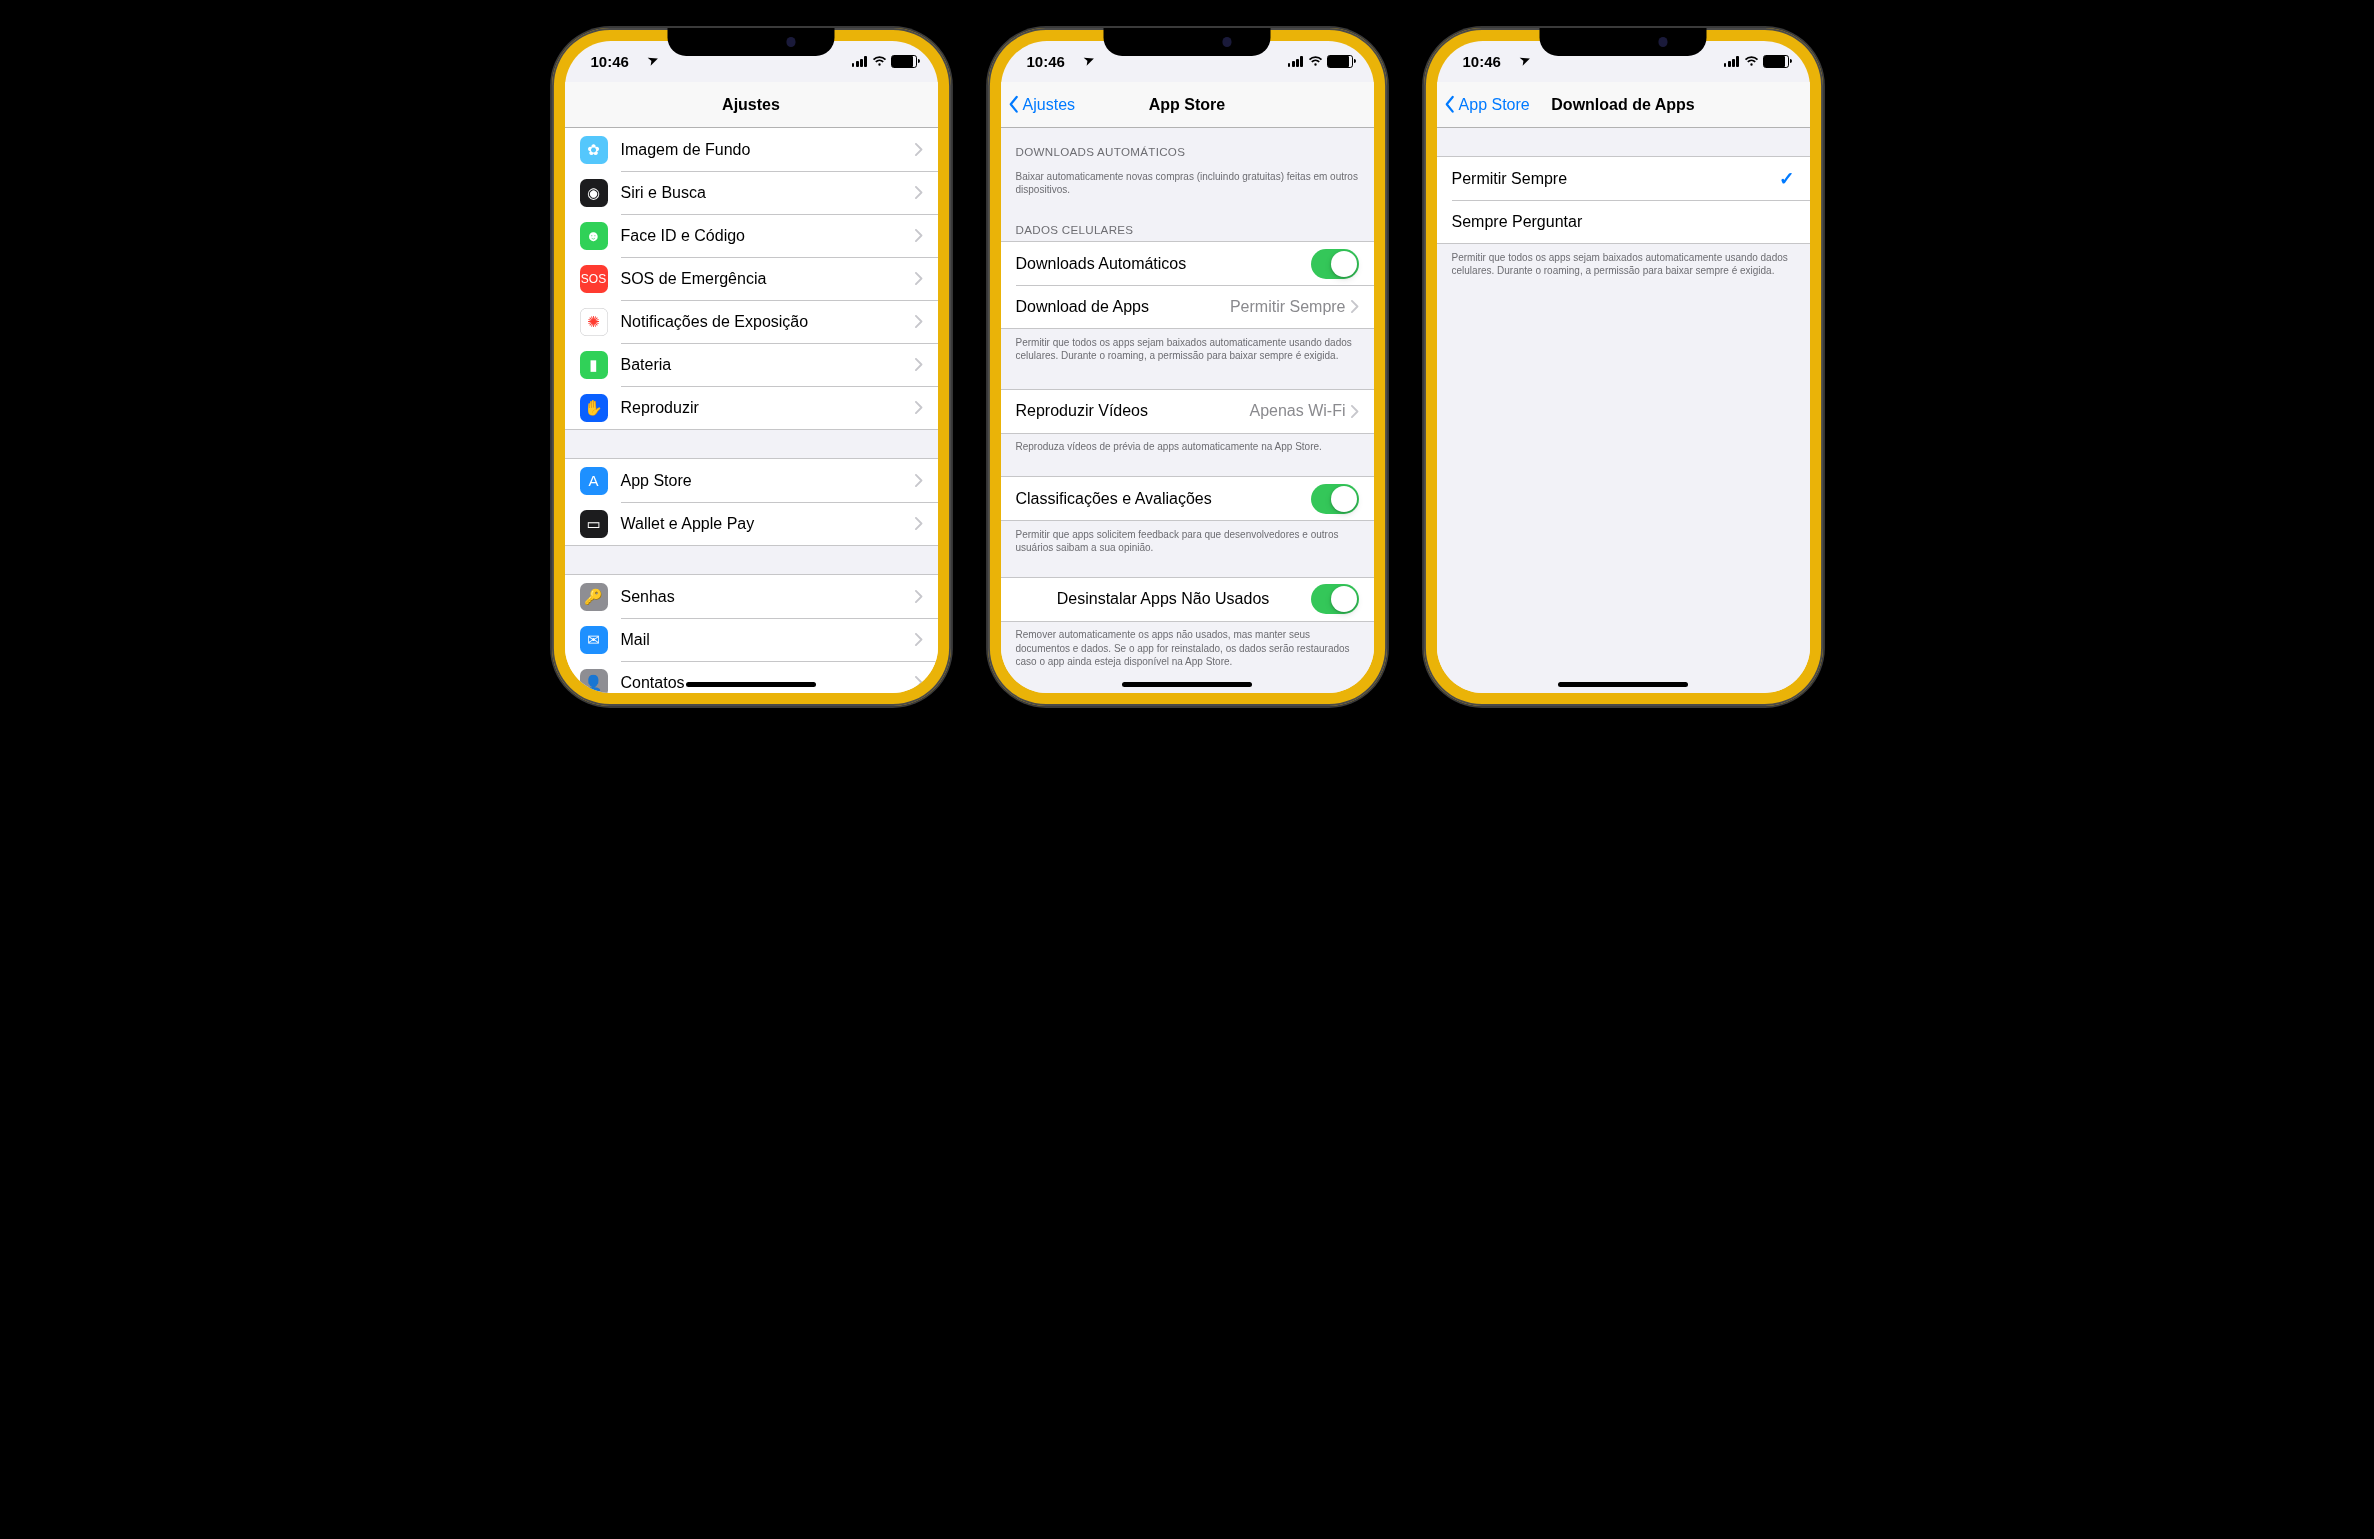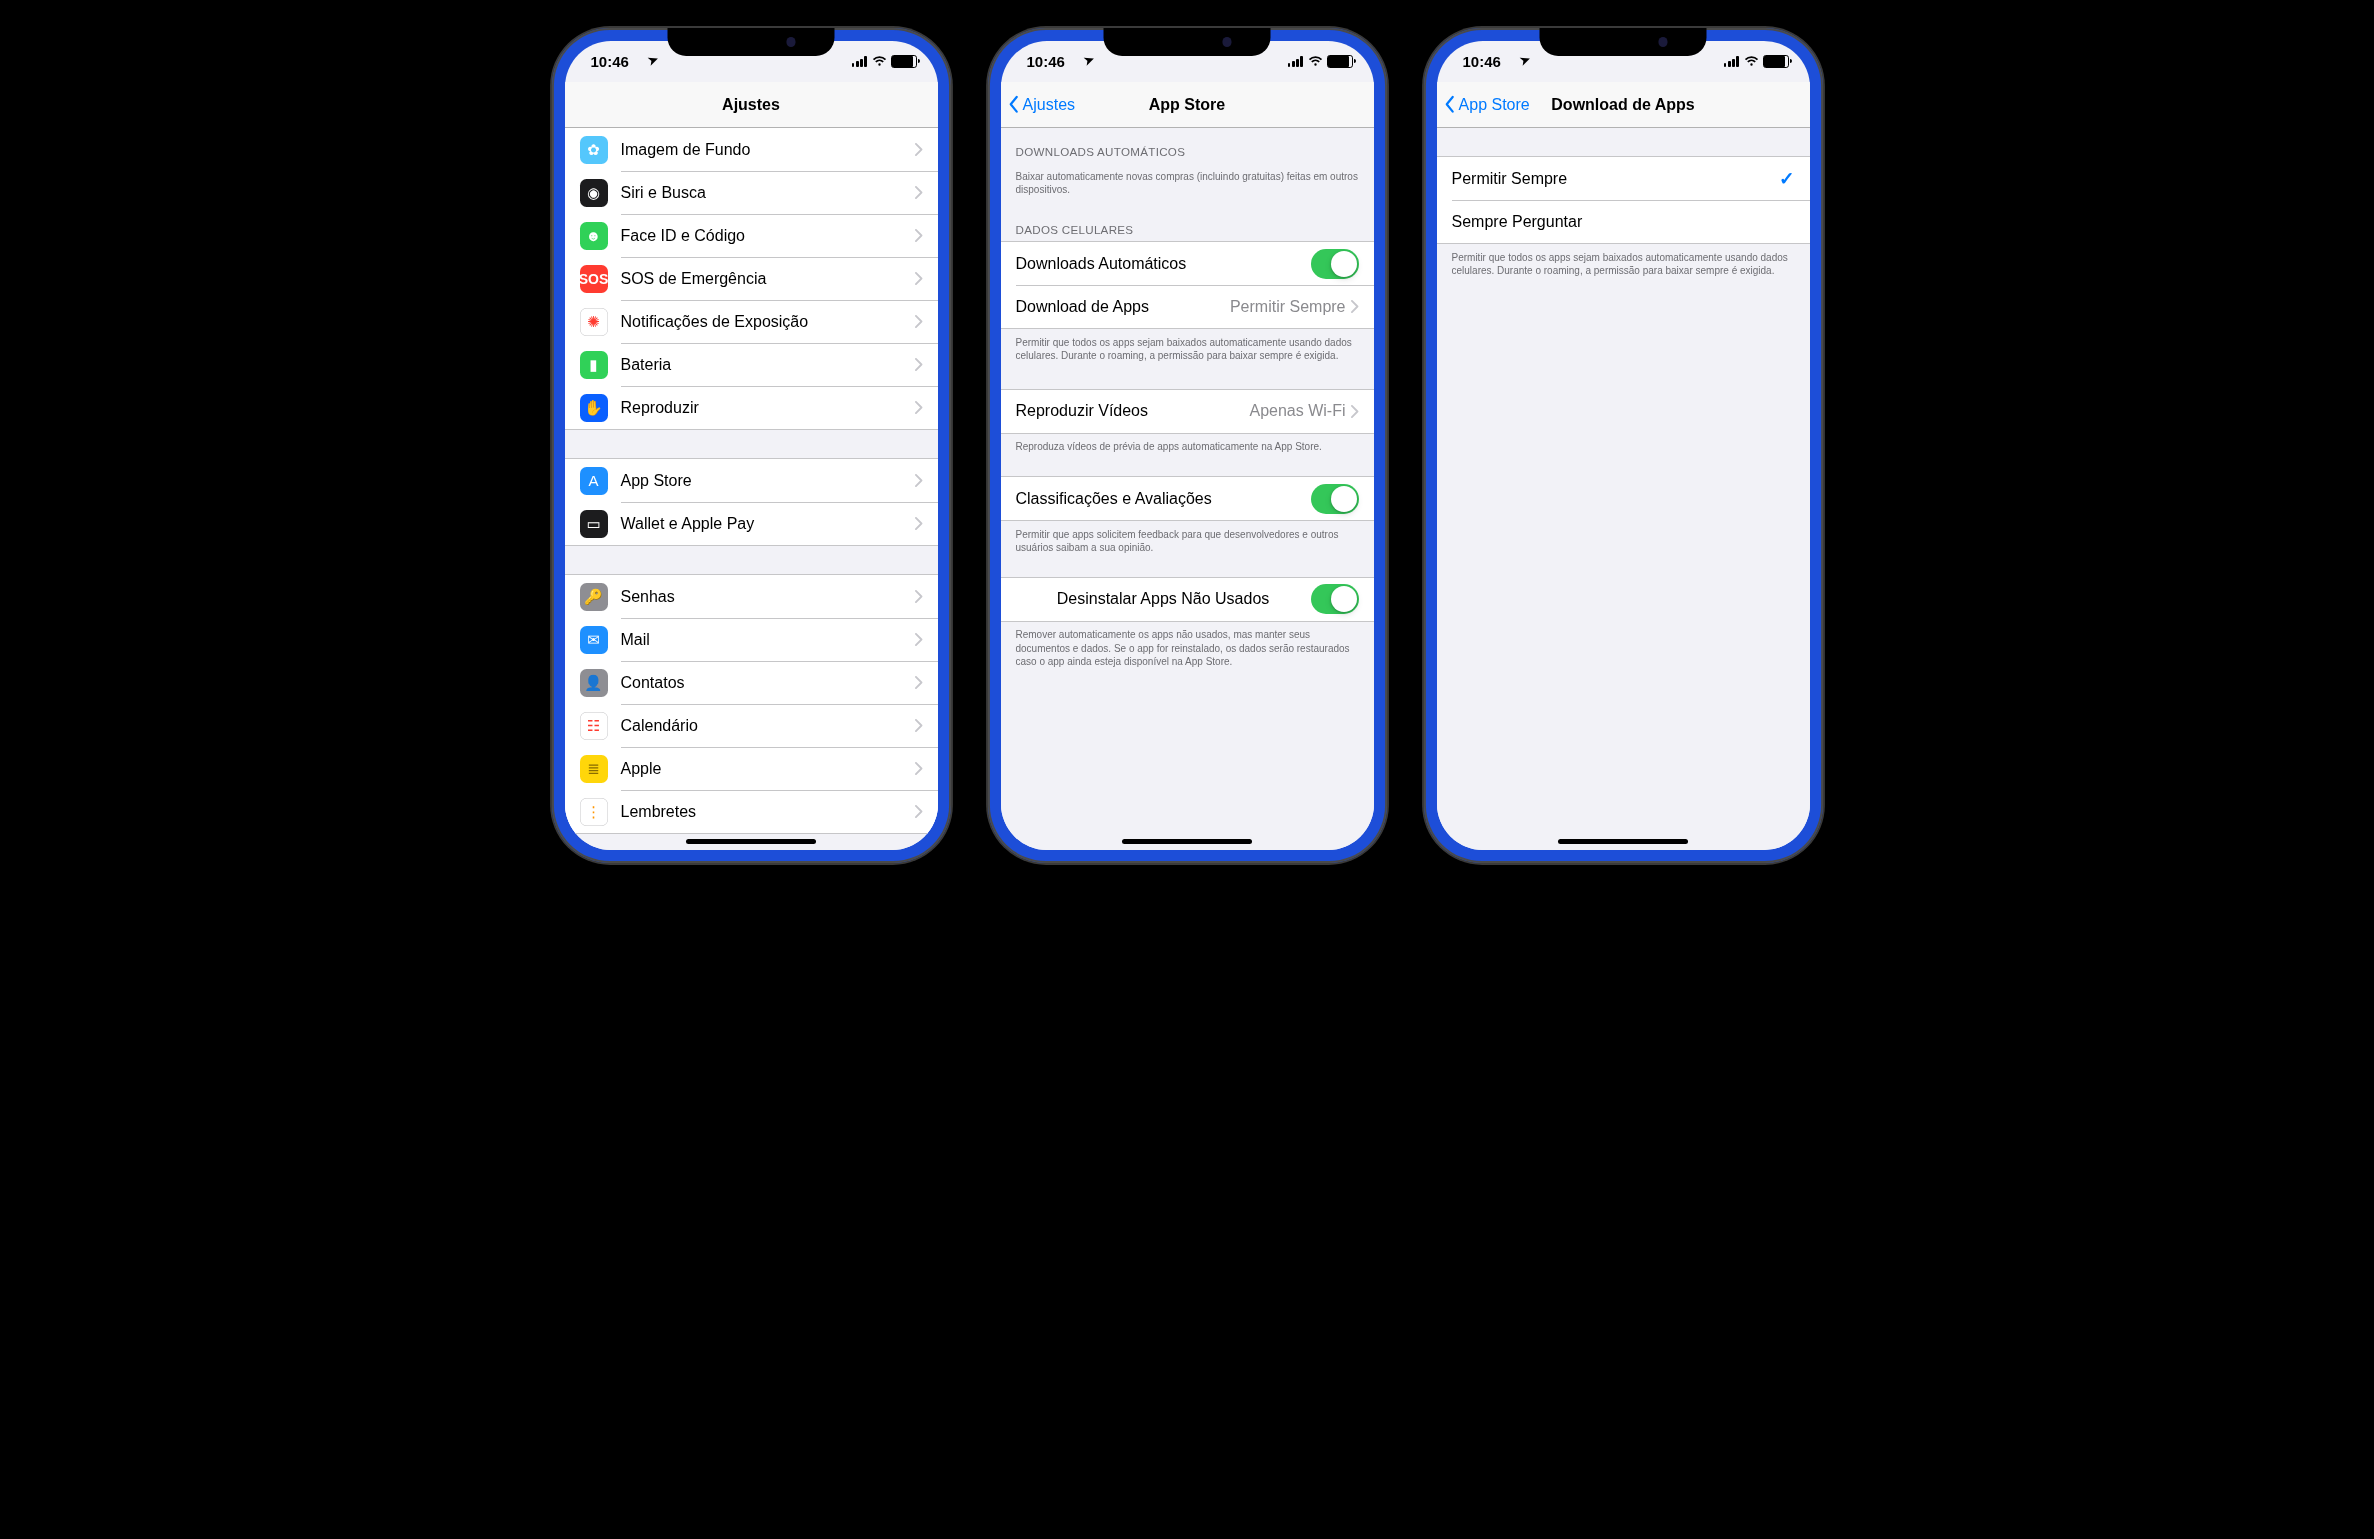"10:46" .phone { background: #1d4ed8 -> #eab308; height: 835px -> 678px }
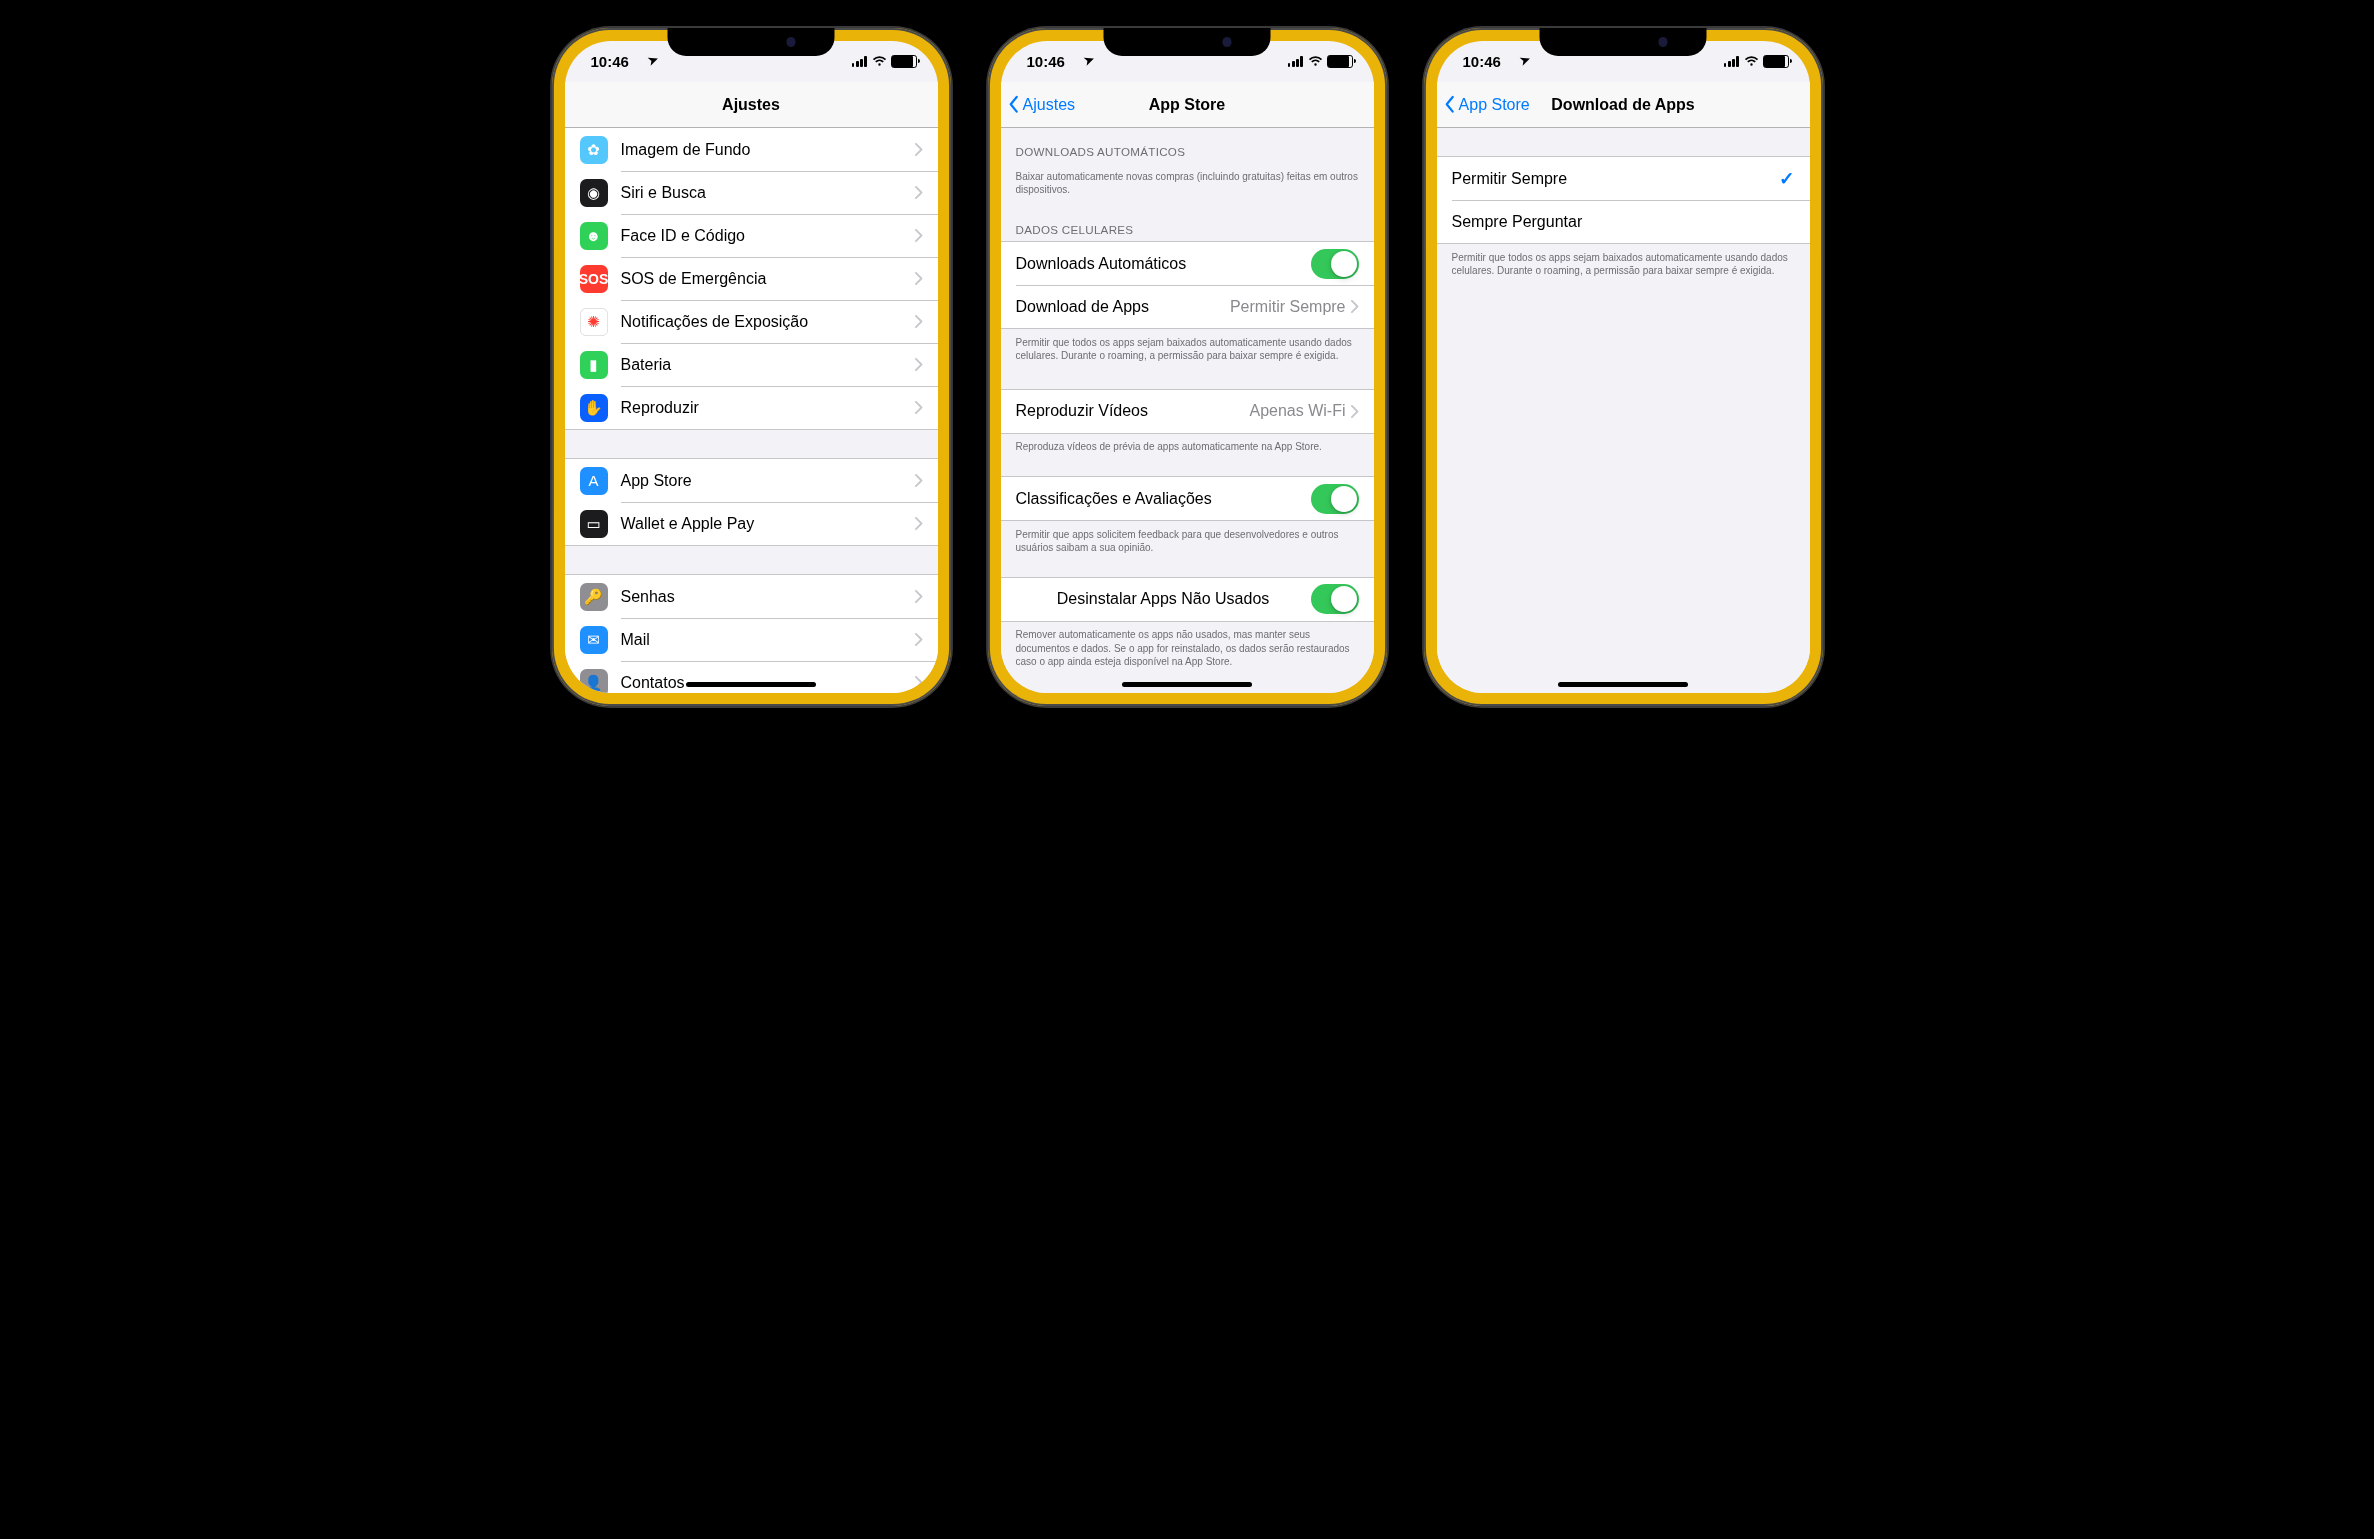"SOS" span.ico { font-size: 14px -> 12px; font-weight: 700 -> 400 }
